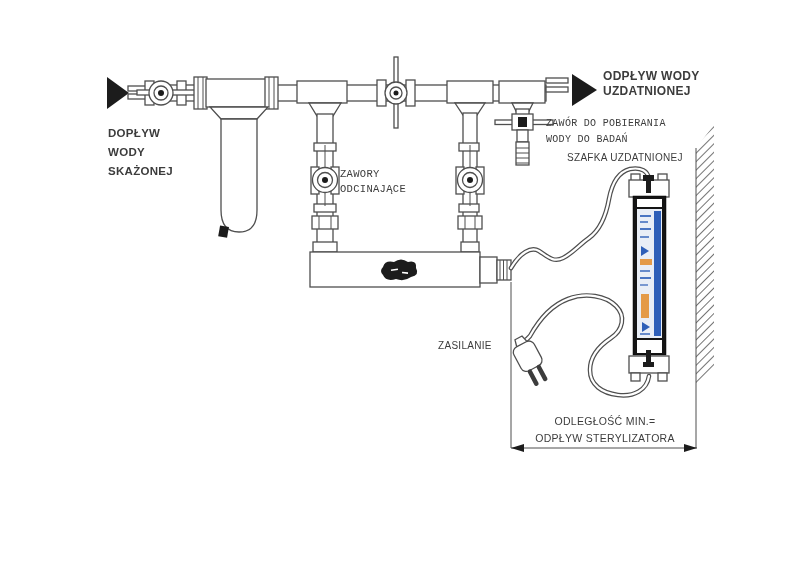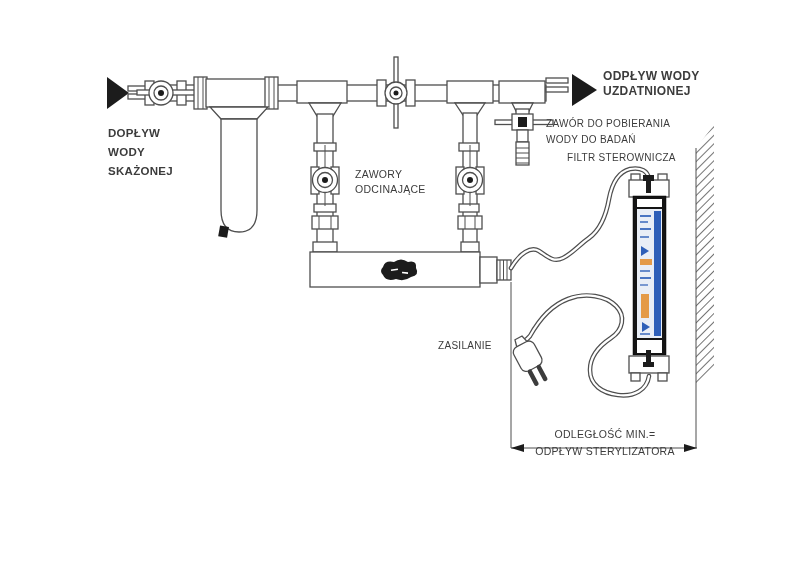"ZAWÓR DO POBIERANIA" div.label { font-family: none -> Liberation Mono, monospace }
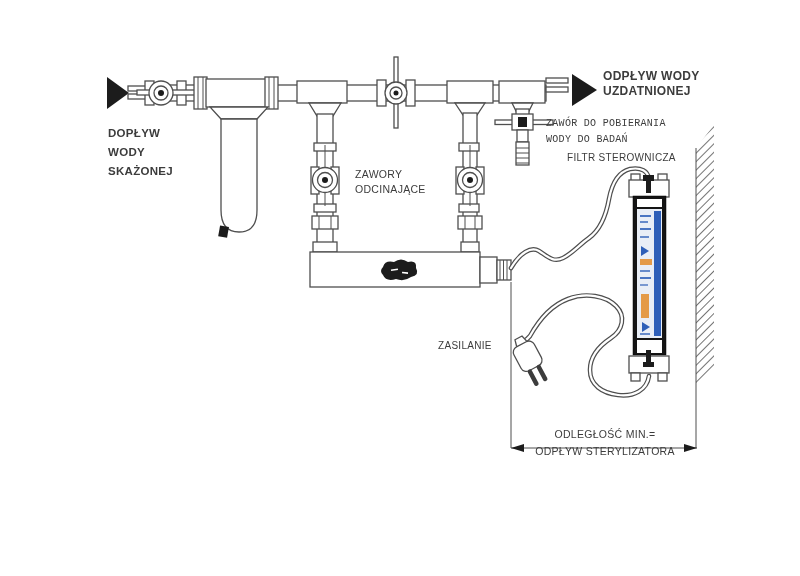"FILTR STEROWNICZA" div.label { text: FILTR STEROWNICZA -> SZAFKA UZDATNIONEJ }
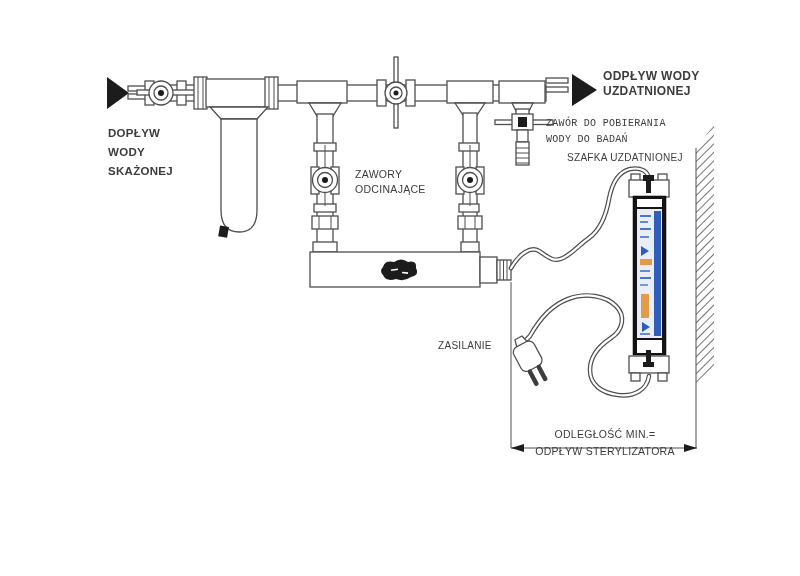"ZAWORY" div.label { font-family: none -> Liberation Mono, monospace; left: 355px -> 340px }
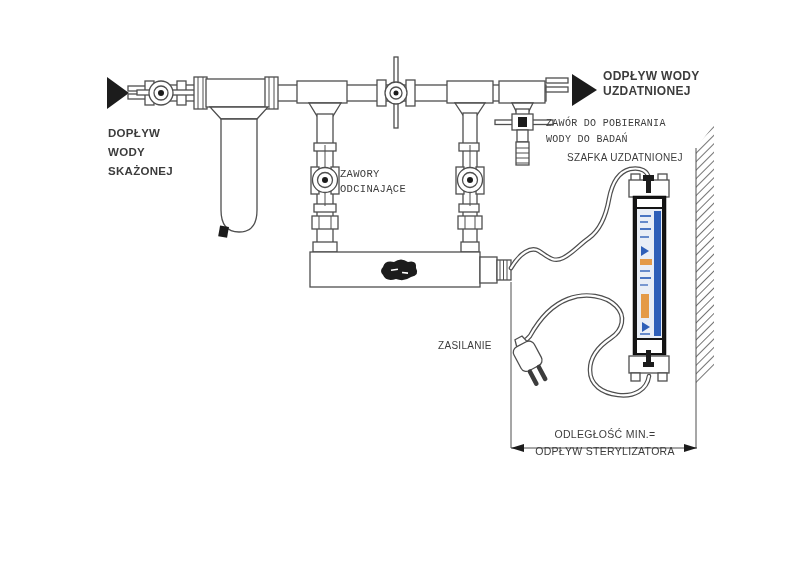"ODLEGŁOŚĆ MIN.=" .lbl-center { margin-top: 13px -> none }
